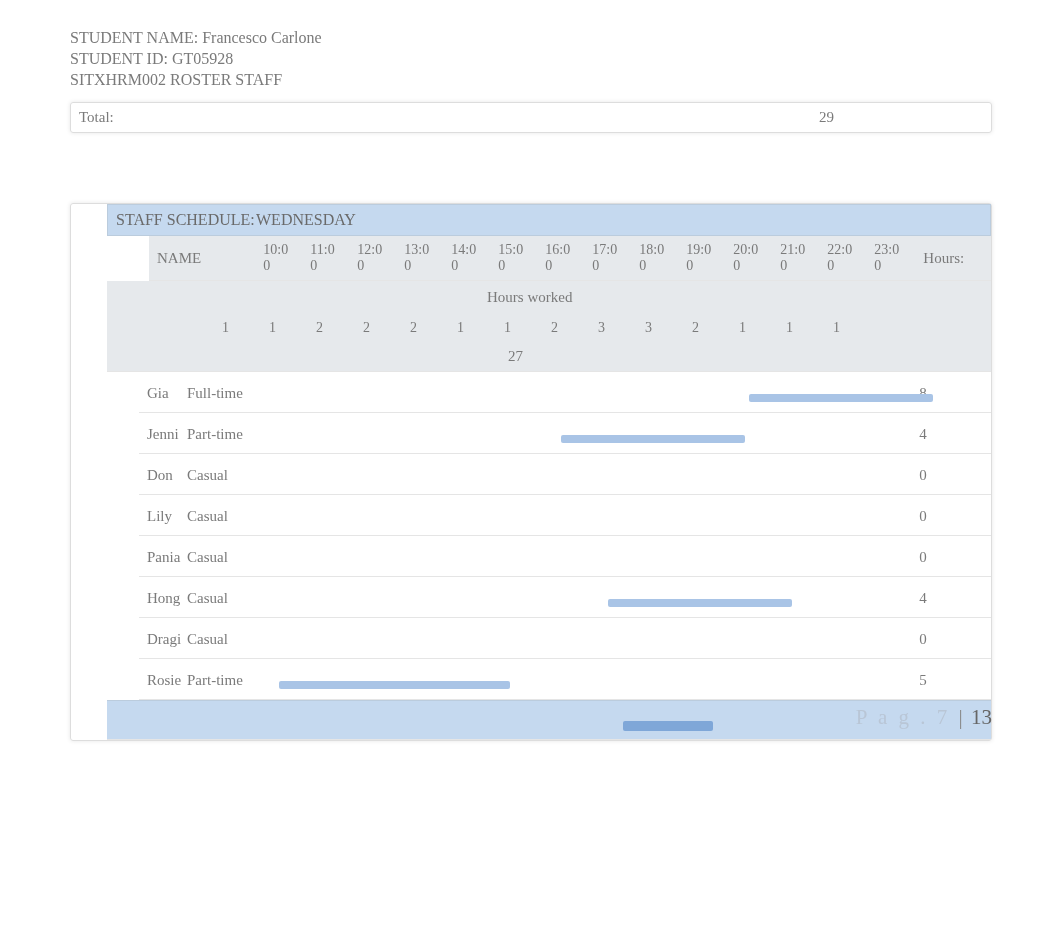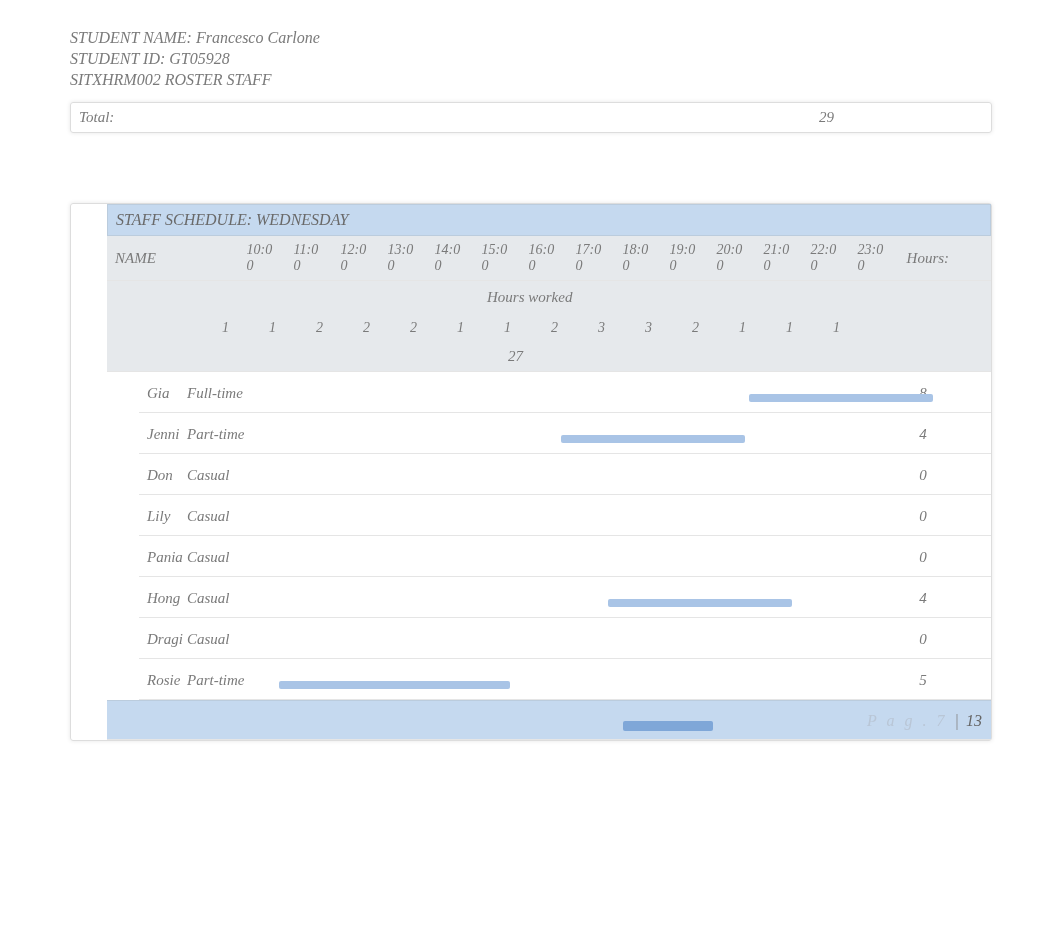"STUDENT NAME: Francesco Carlone" .page { font-style: italic -> none }
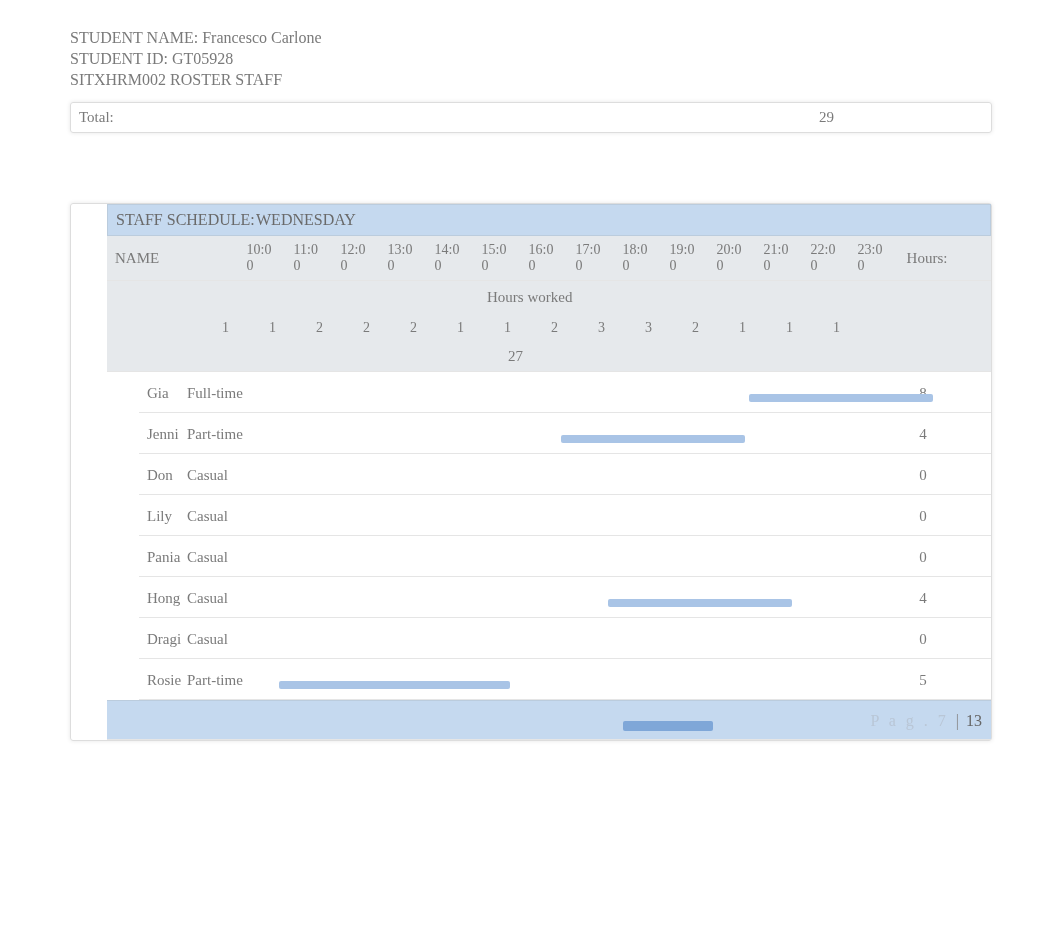"NAME" .row.head { margin-left: none -> 42px }
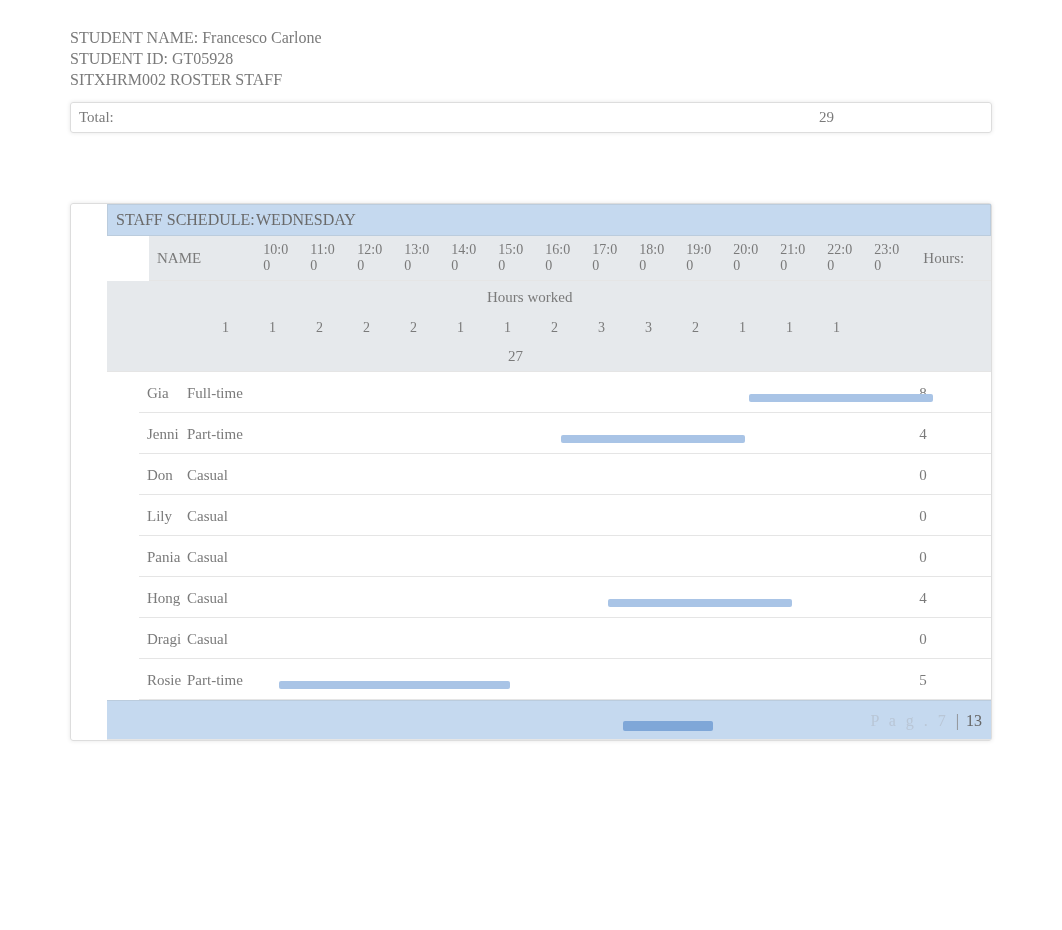"P a g . 7" .footer { font-size: 16px -> 21px; right: 80px -> 70px }
